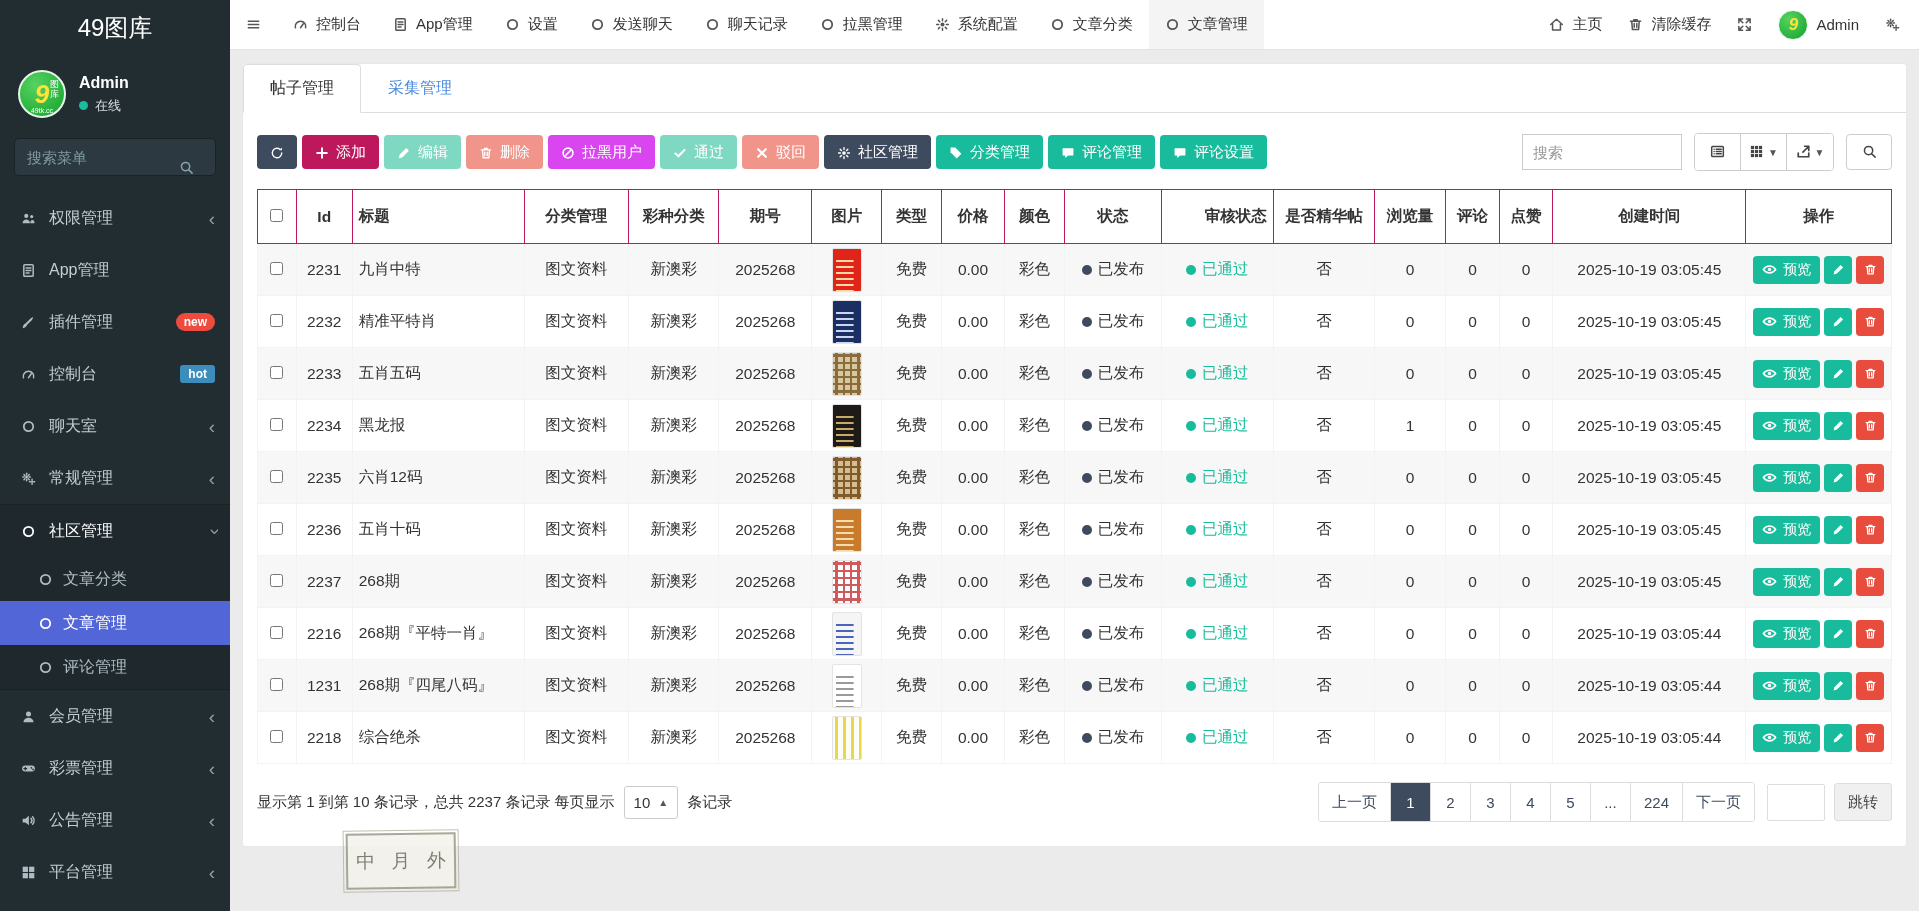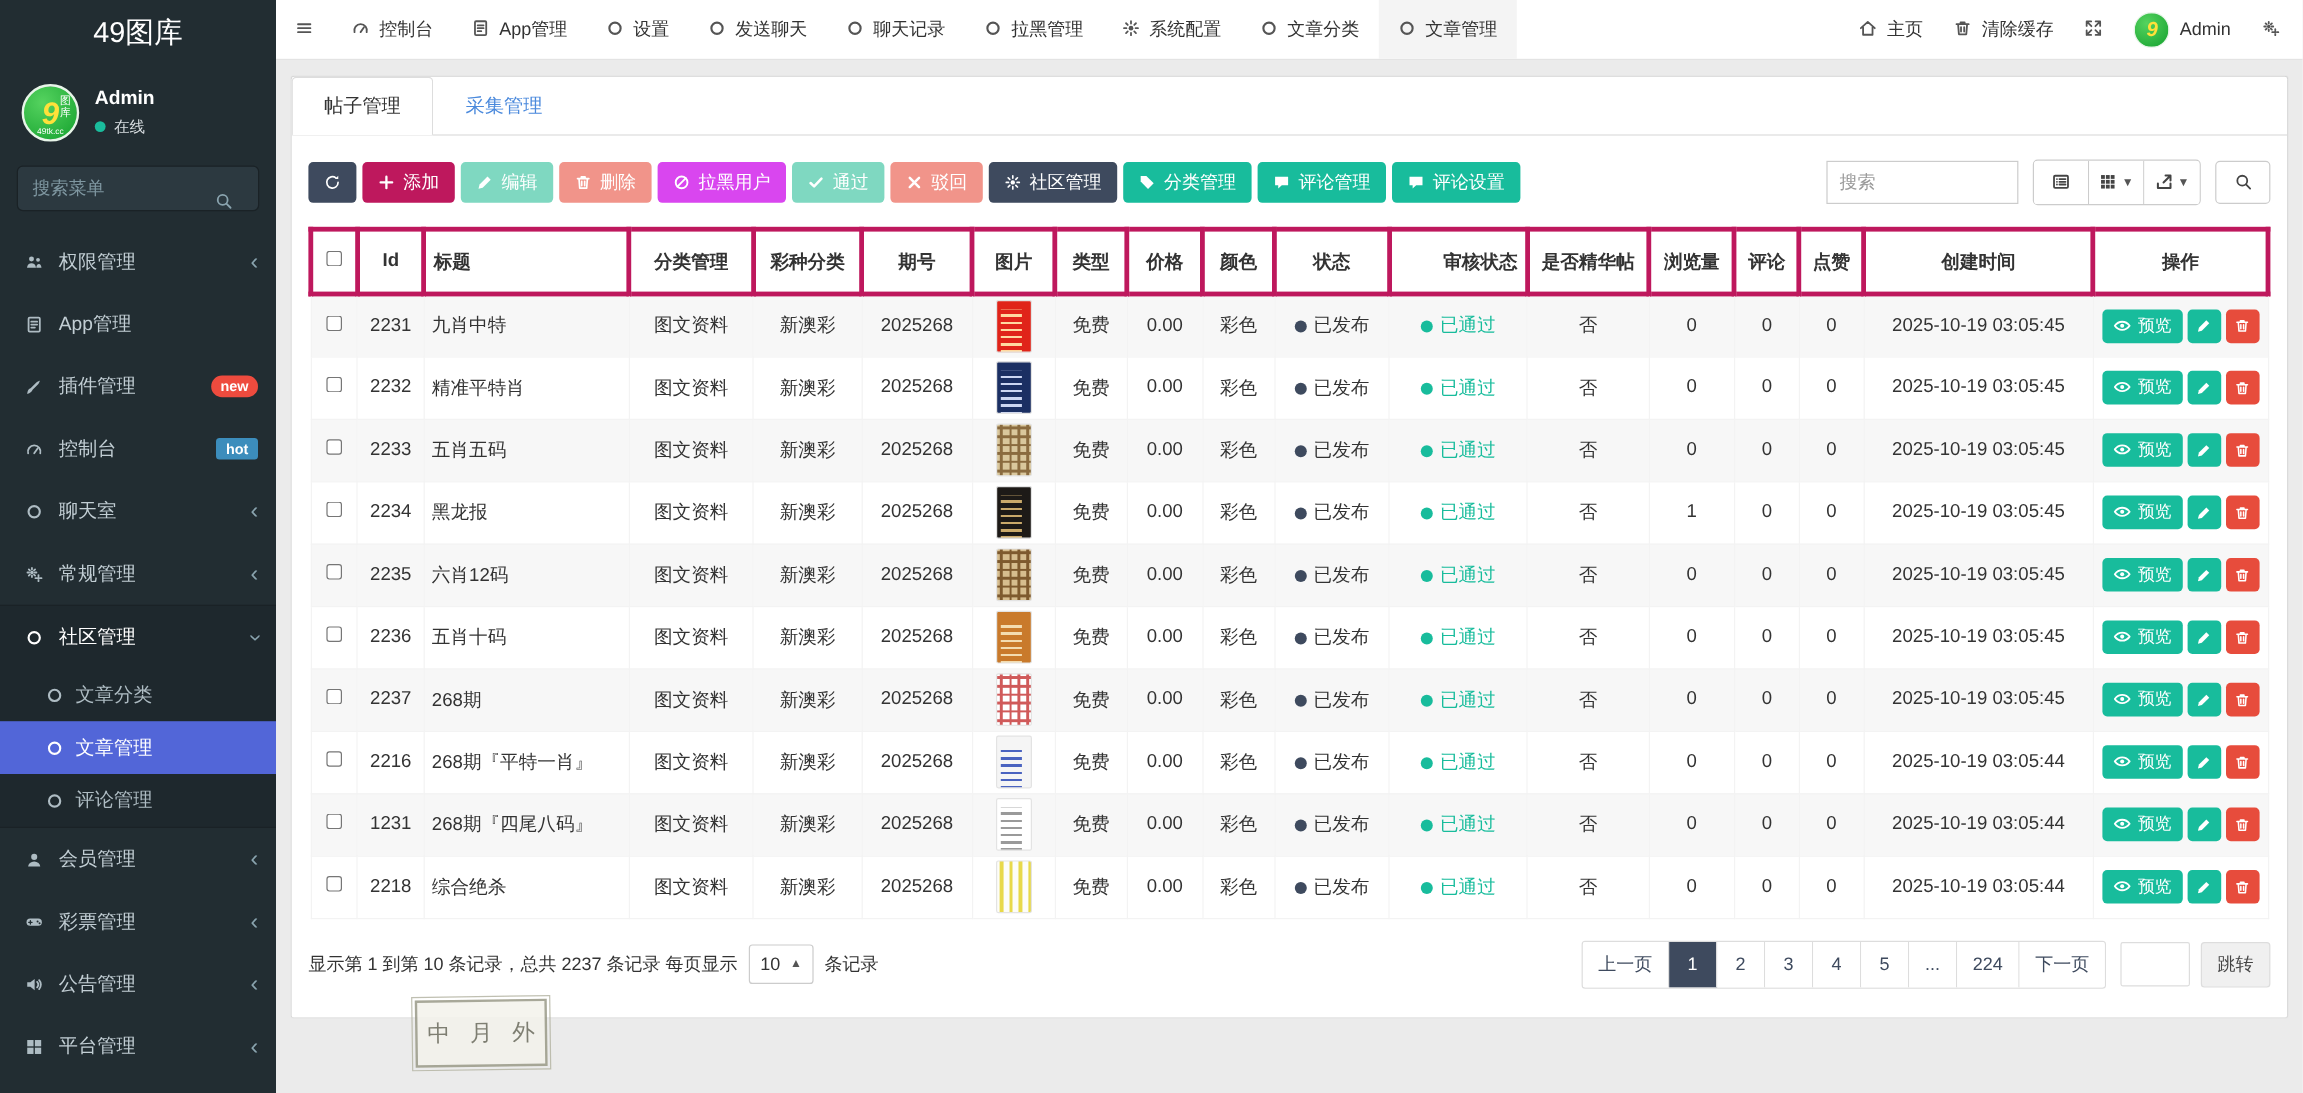"Id" th { border: 4px solid #be185d -> 1px solid #be185d }
